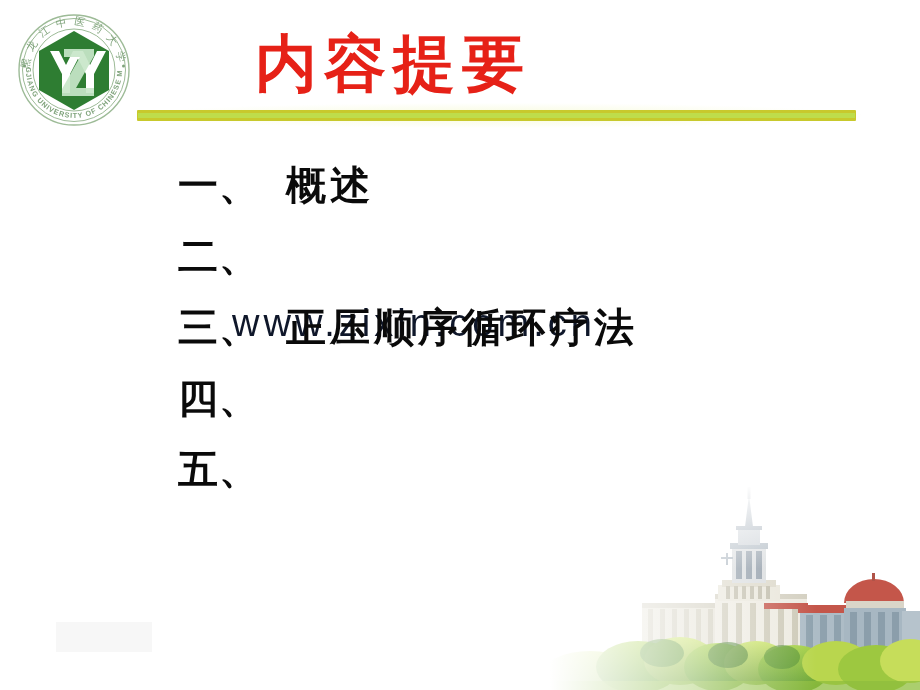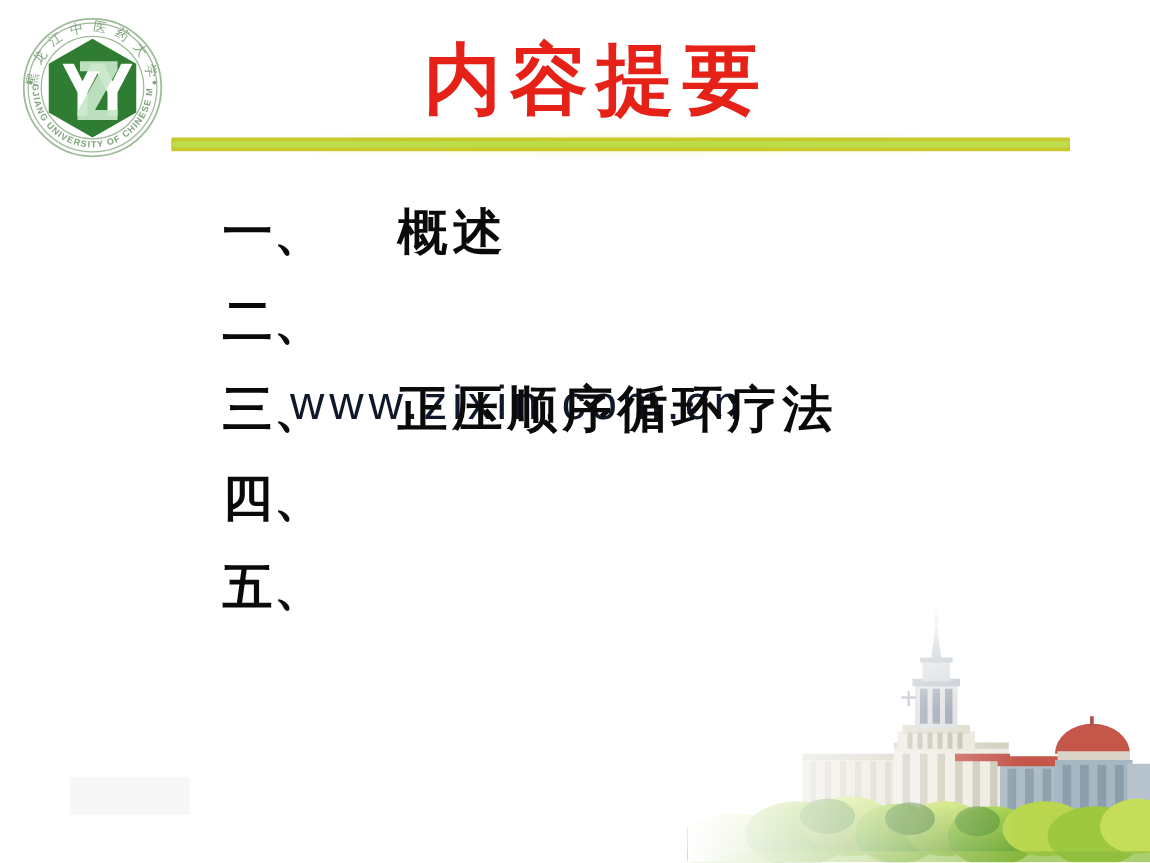"内容提要" #title { text-align: right -> left }
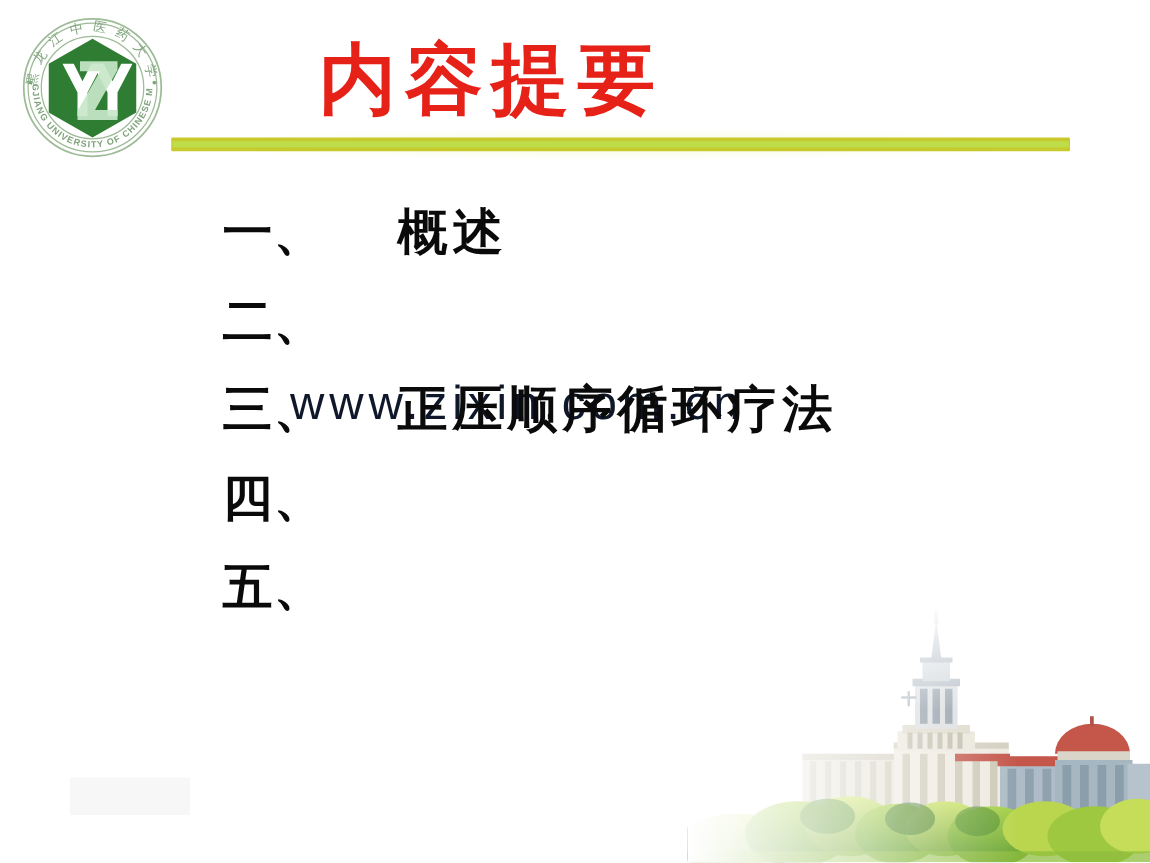"概述" .content-row .txt { margin-left: 32px -> none }
